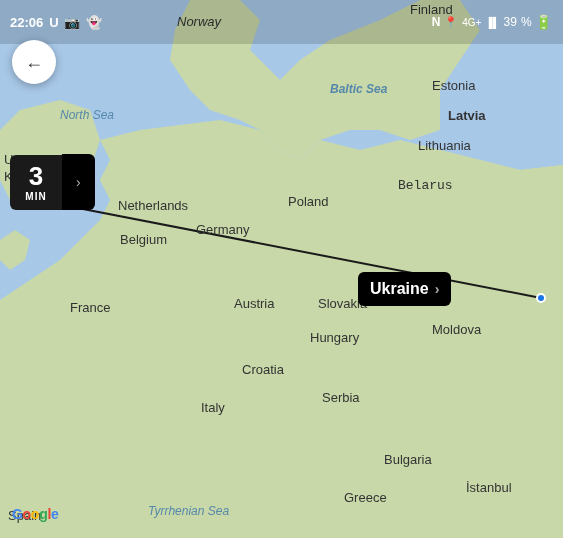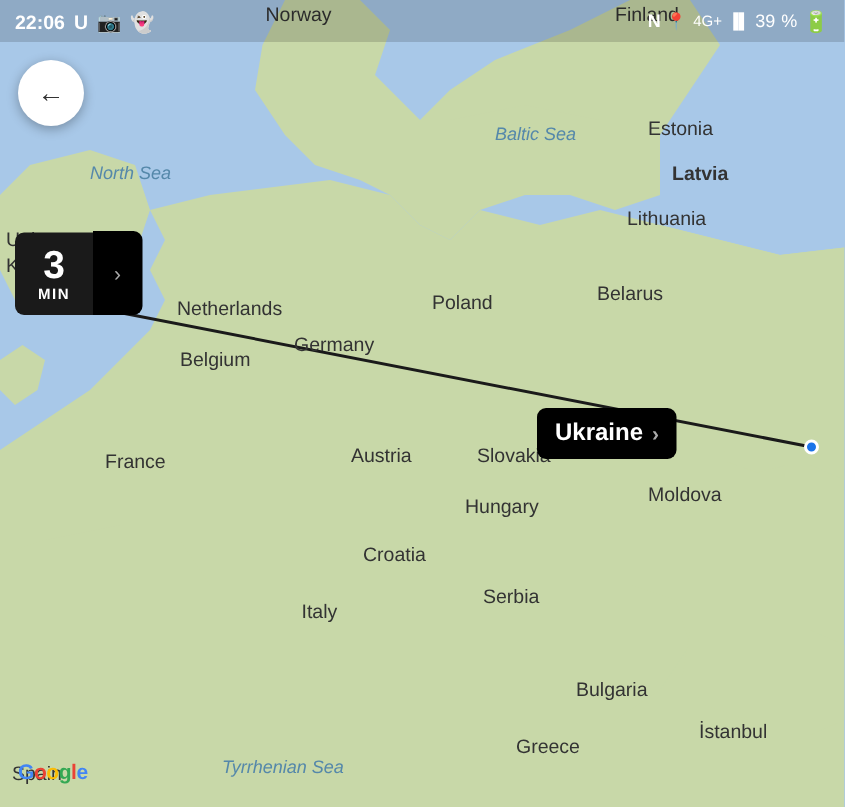"22:06" .status-bar { height: 28px -> 44px }
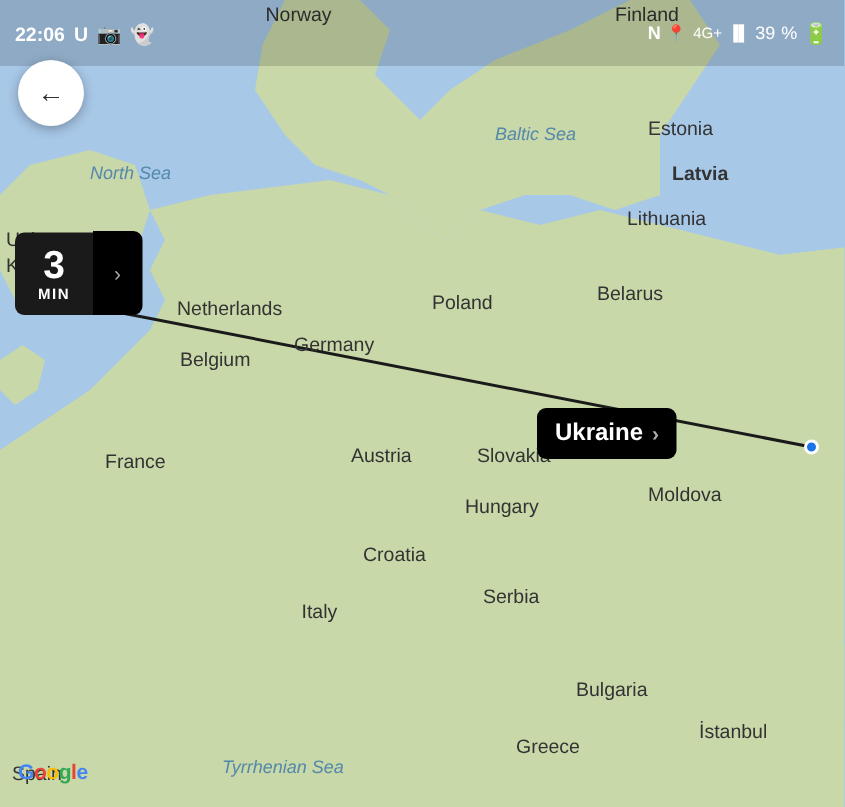"Norway" div.map-label { font-style: none -> italic; top: 2px -> 14px }
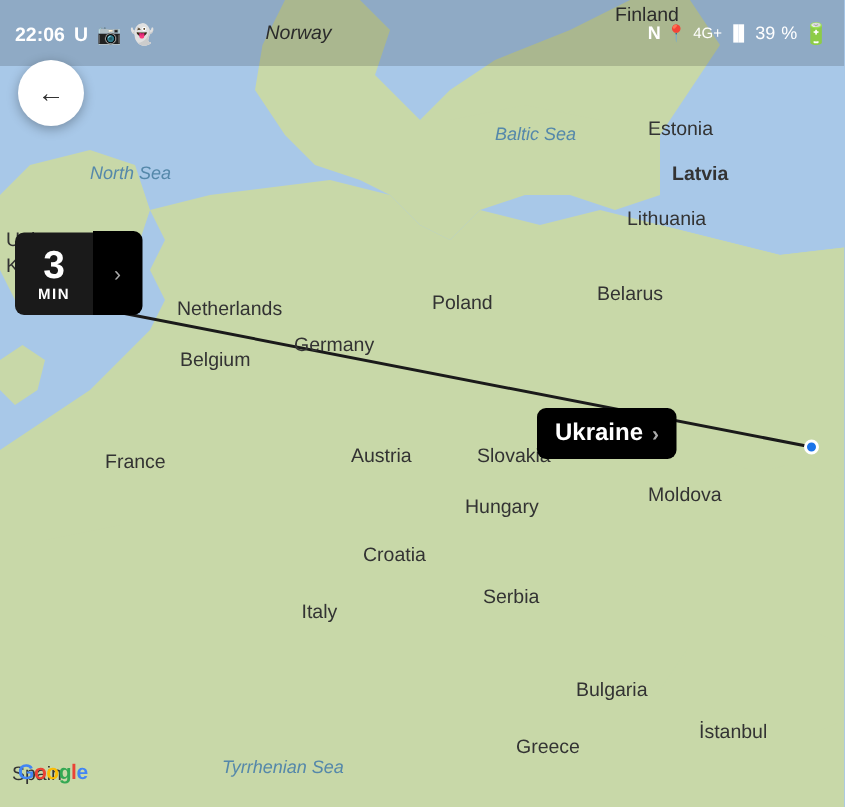"Baltic Sea" div.map-label { font-weight: none -> bold }
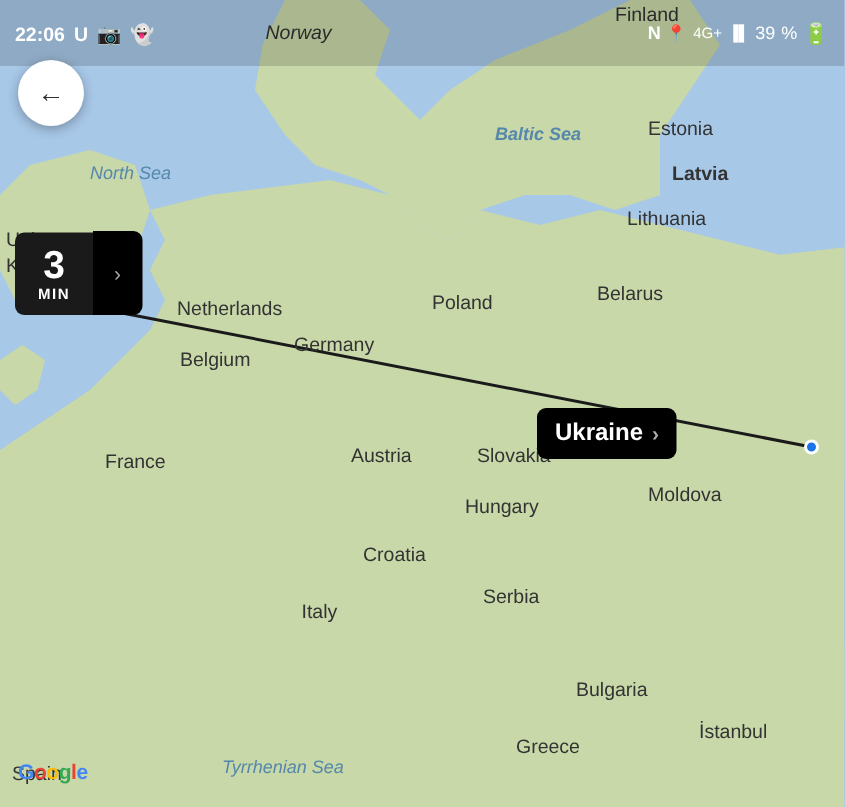"Belarus" div.map-label { font-family: none -> Liberation Mono, monospace; top: 188px -> 178px }
